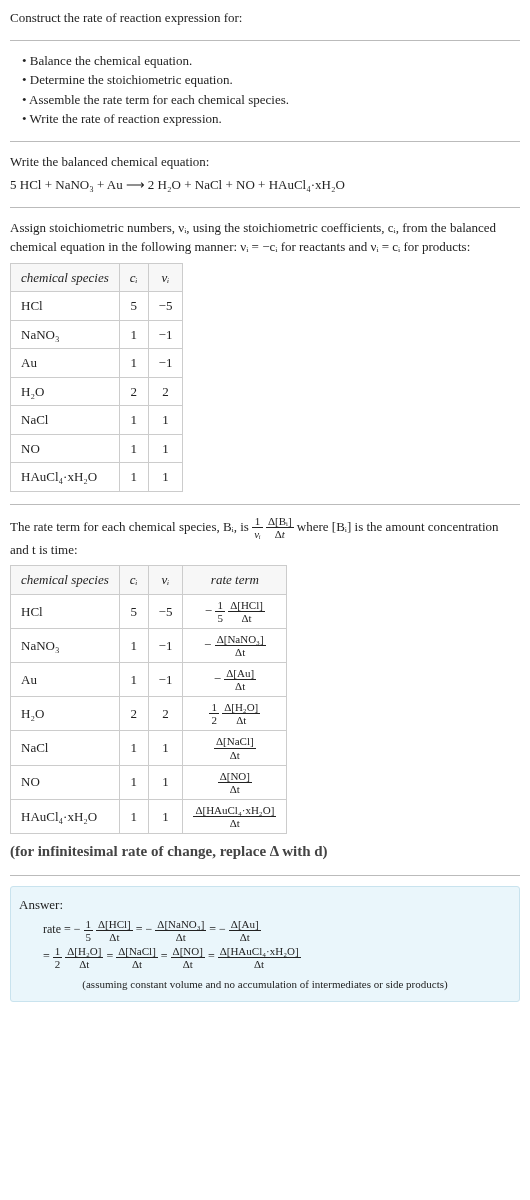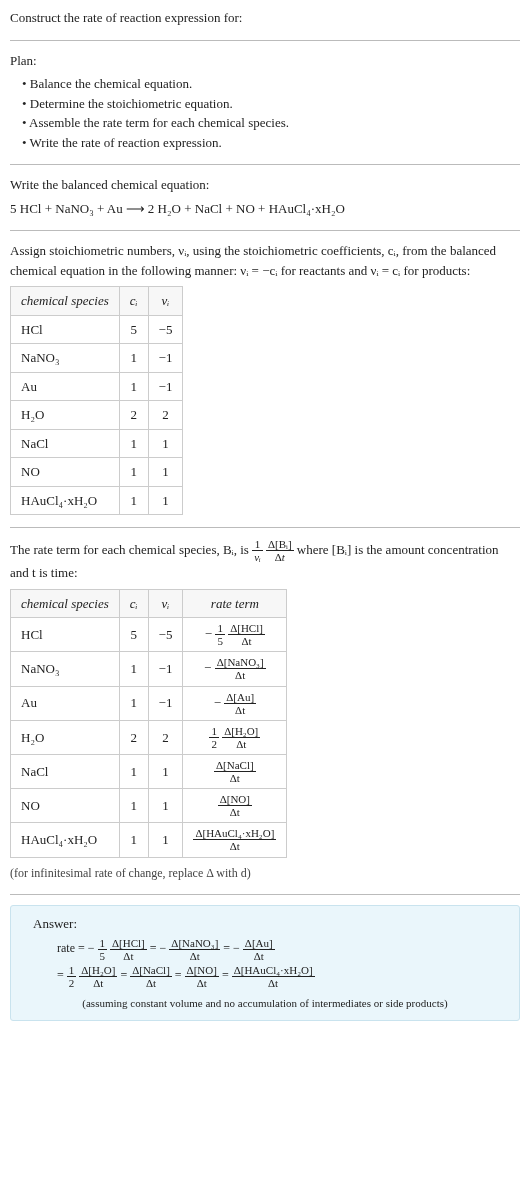"Plan:" div { html: <div>Plan:</div> -> none }
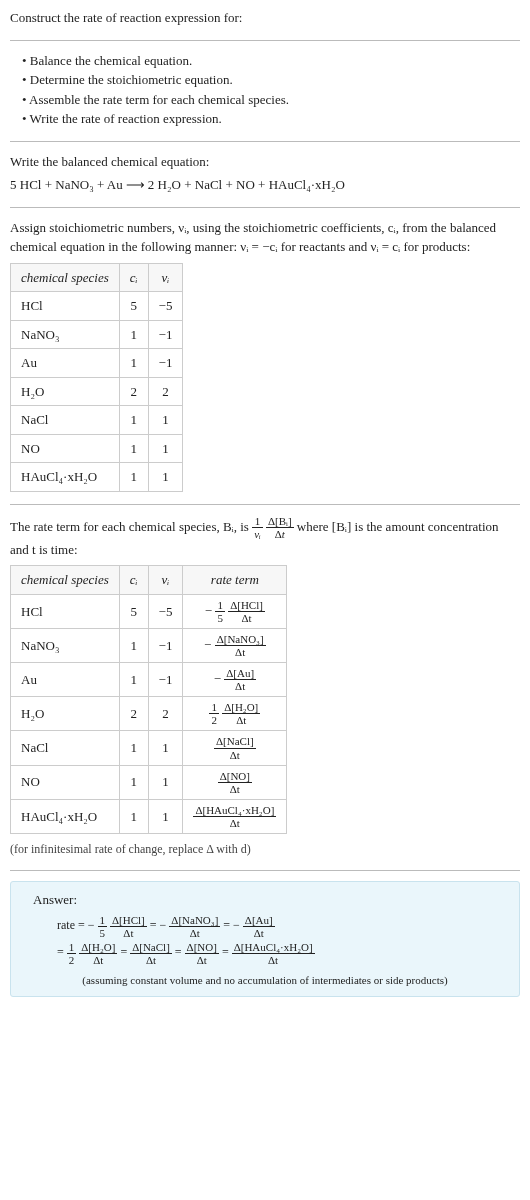"(for infinitesimal rate of change," .small-note { font-size: 12px -> 15px; font-weight: none -> bold }
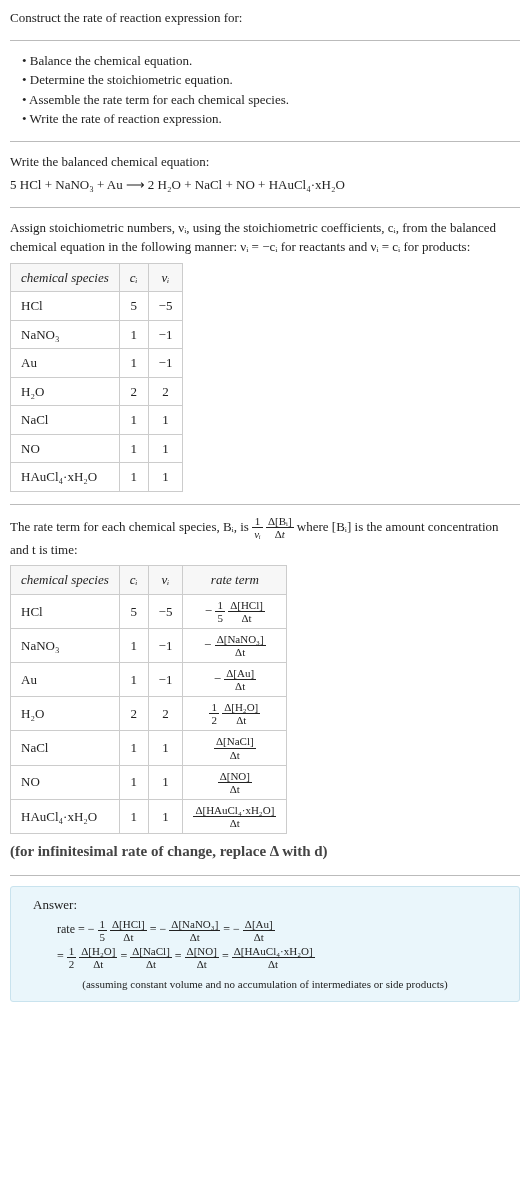"Answer:" .answer-box { padding: 8px 22px -> 8px 8px }
